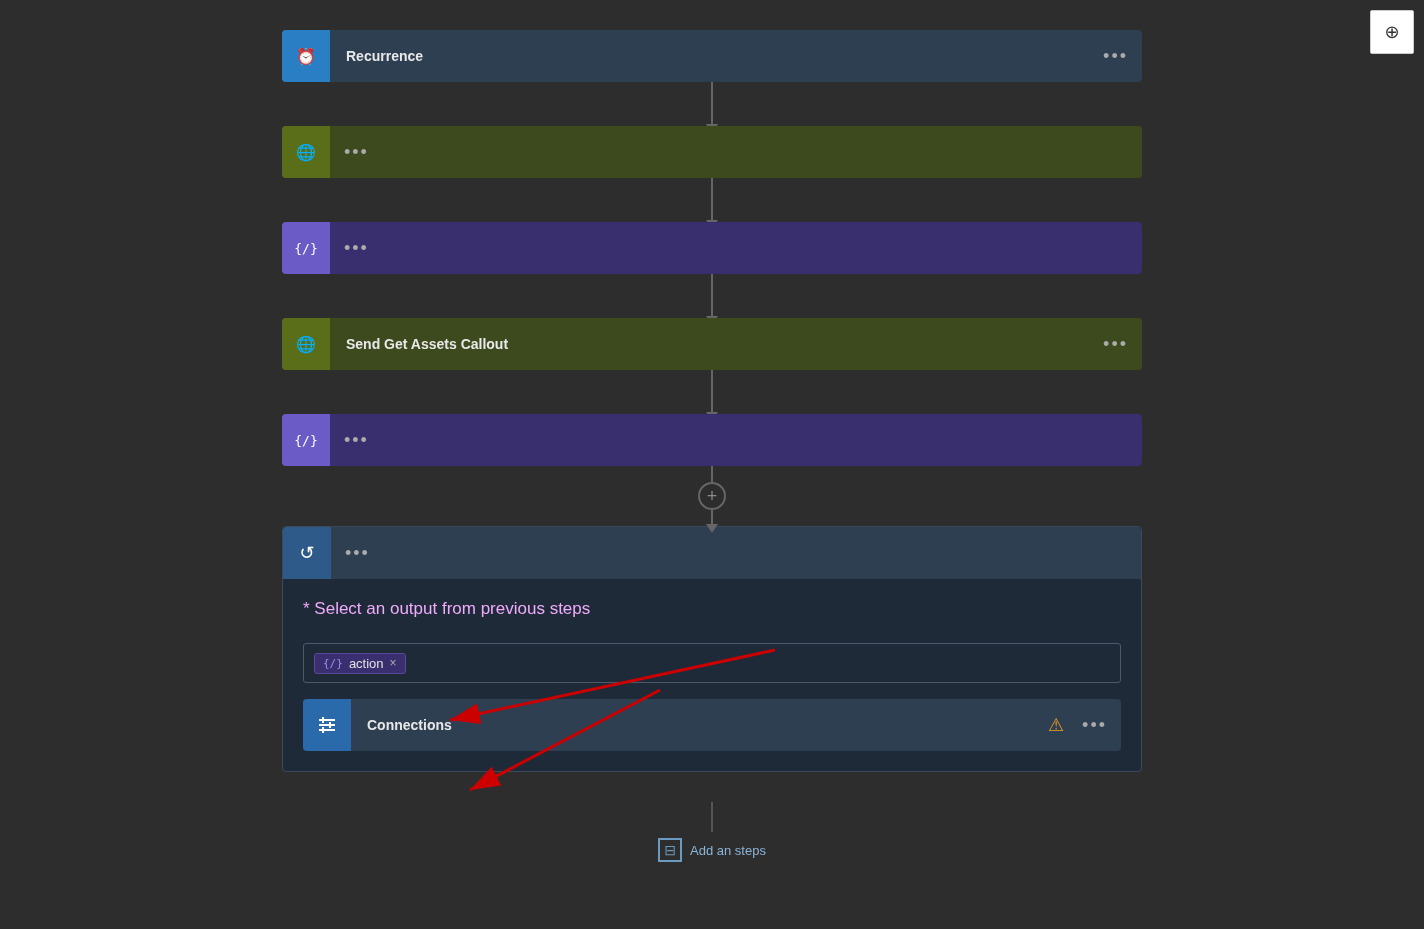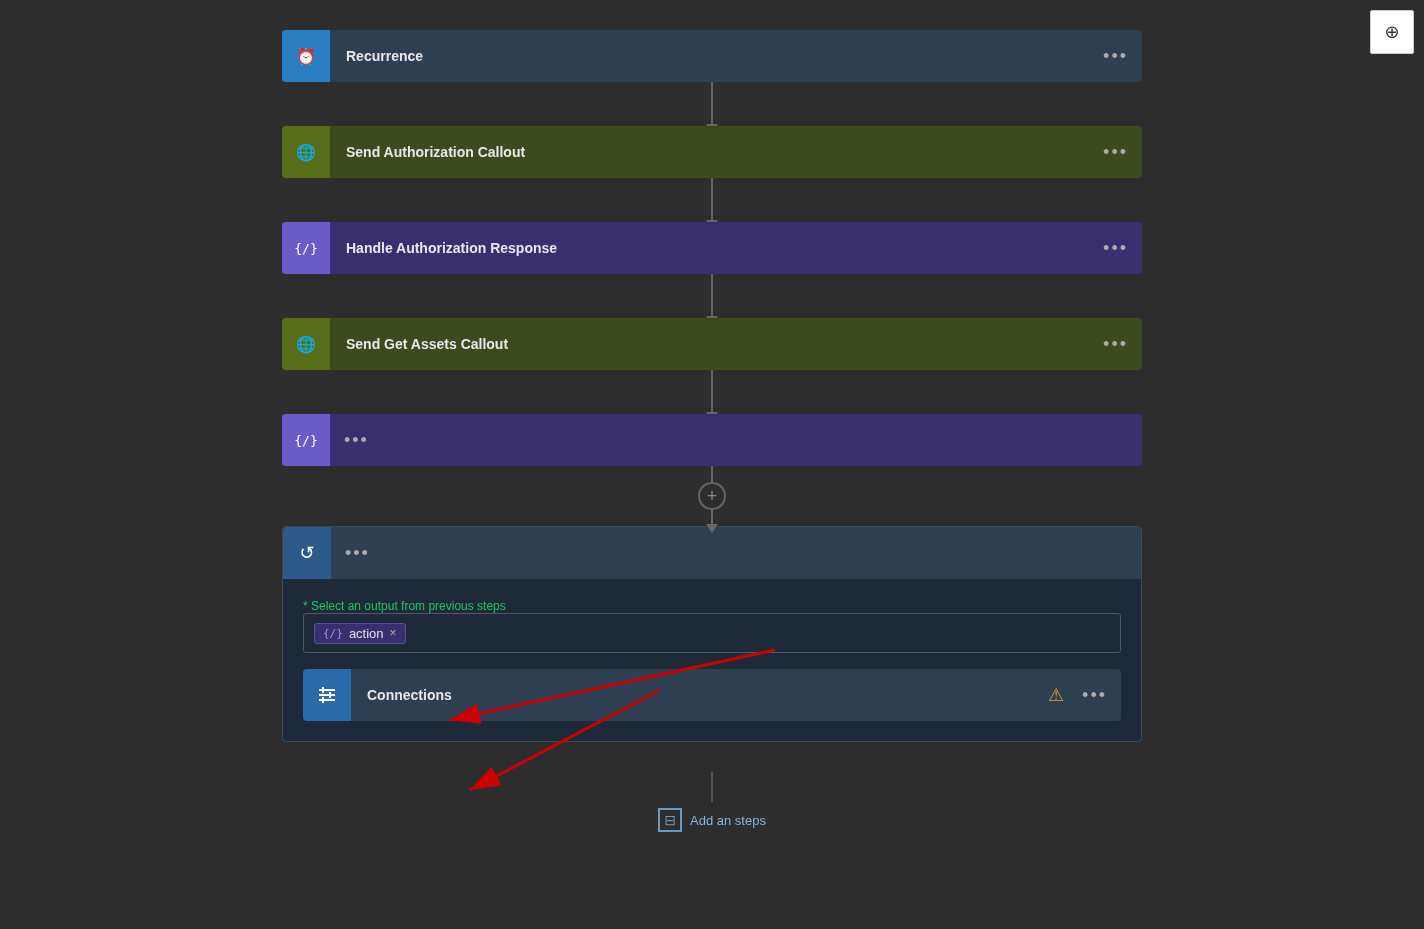"Send Authorization Callout" div.node-label { html: <div>Send Authorization Callout</div> -> none }
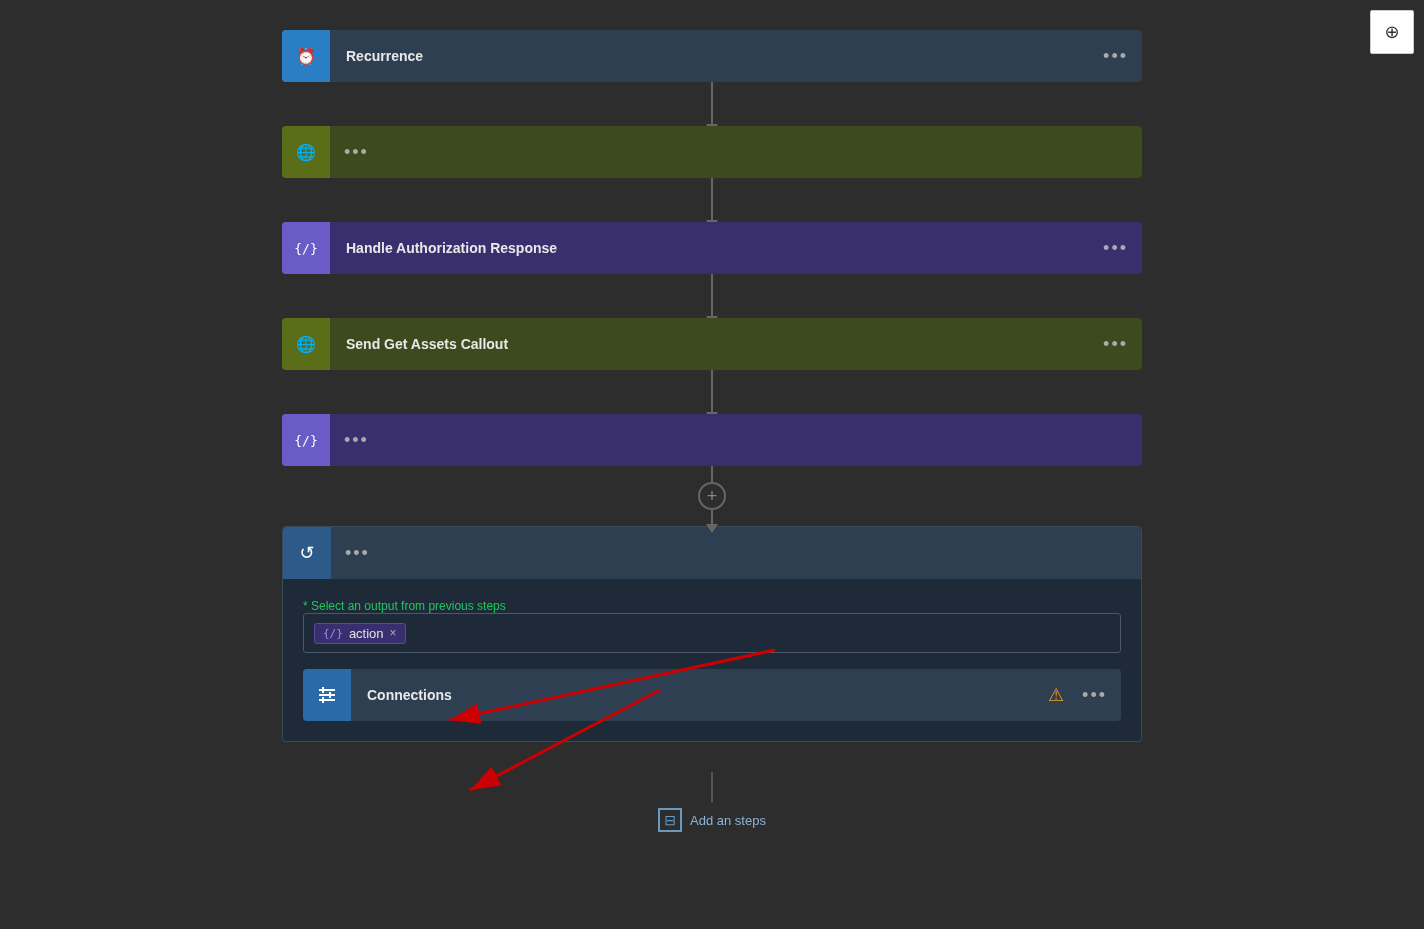"Handle Authorization Response" div.node-label { html: <div>Handle Authorization Response</div> -> none }
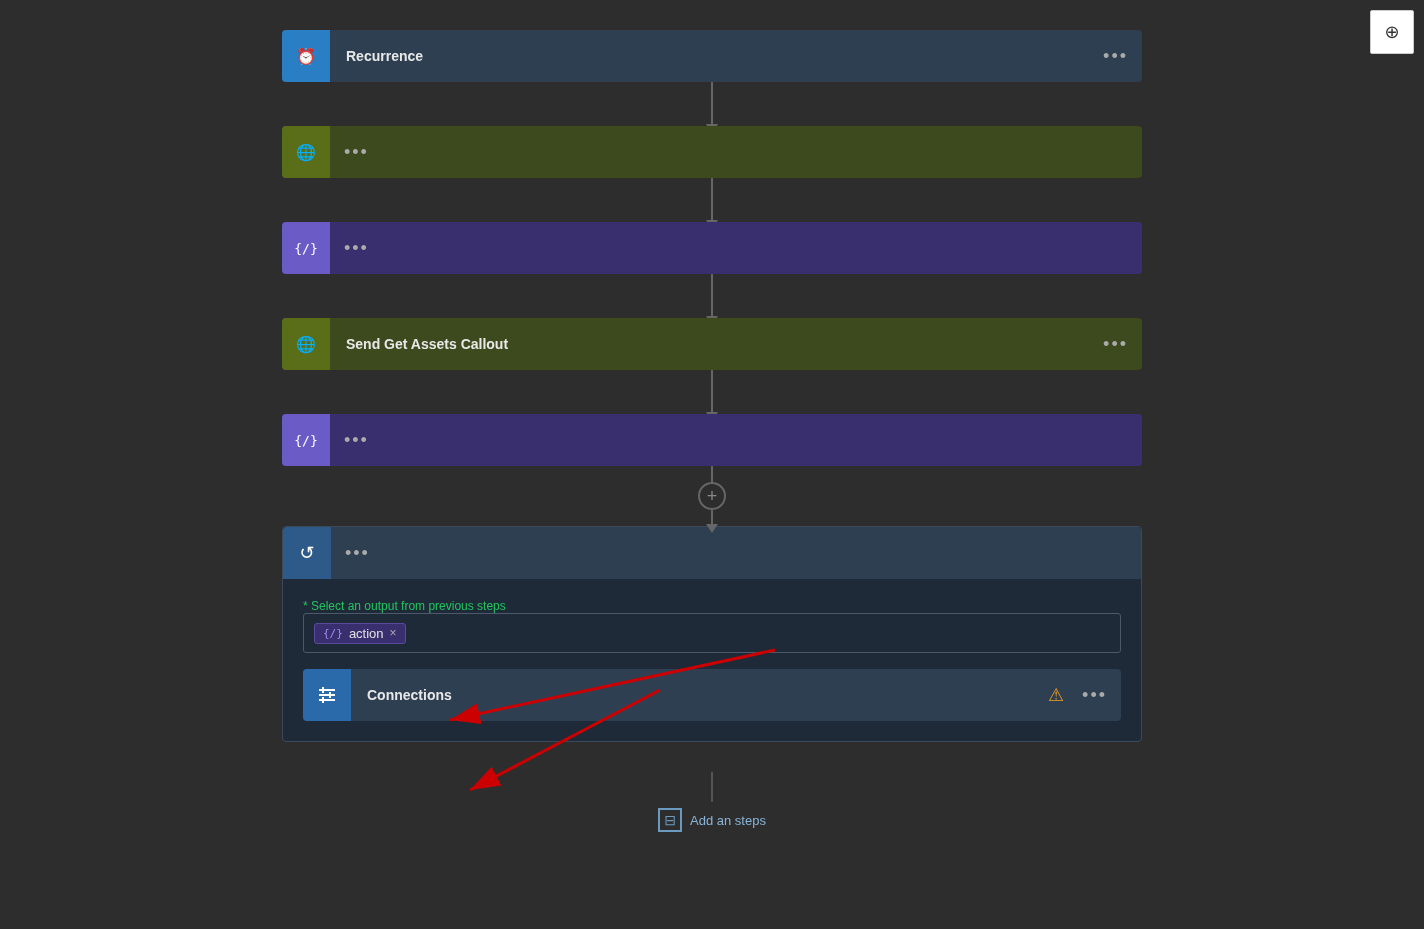"* Select an output from" .foreach-label-text { color: #22c55e -> #f0abfc; font-size: 12px -> 17px; margin-bottom: 0 -> 24px }
